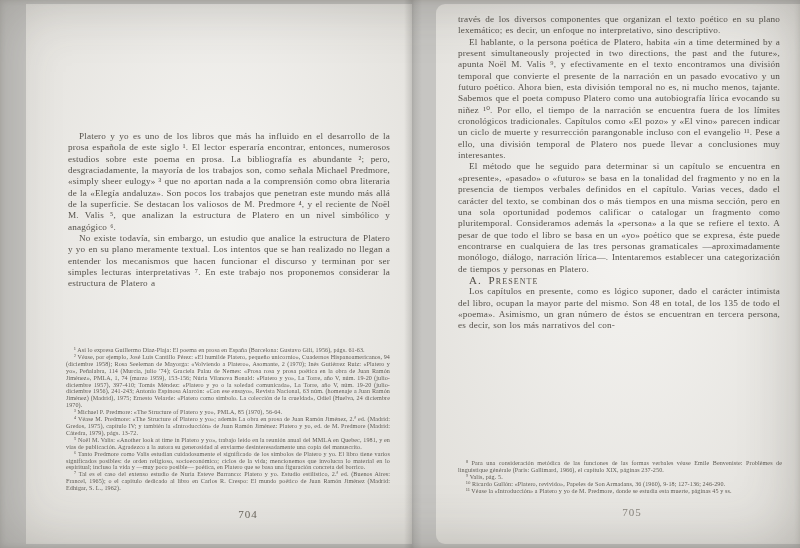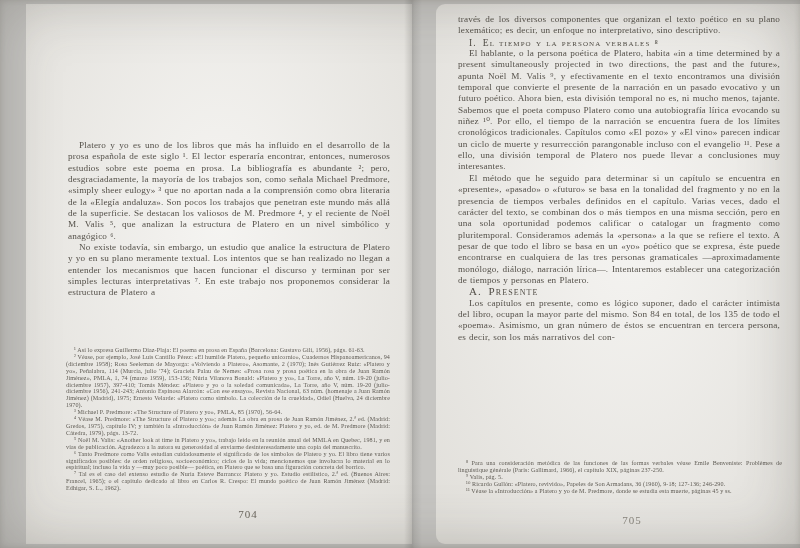"I. El tiempo y la" p.sec-heading { html: <p>I. El tiempo y la persona verbales ⁸</p> -> none }
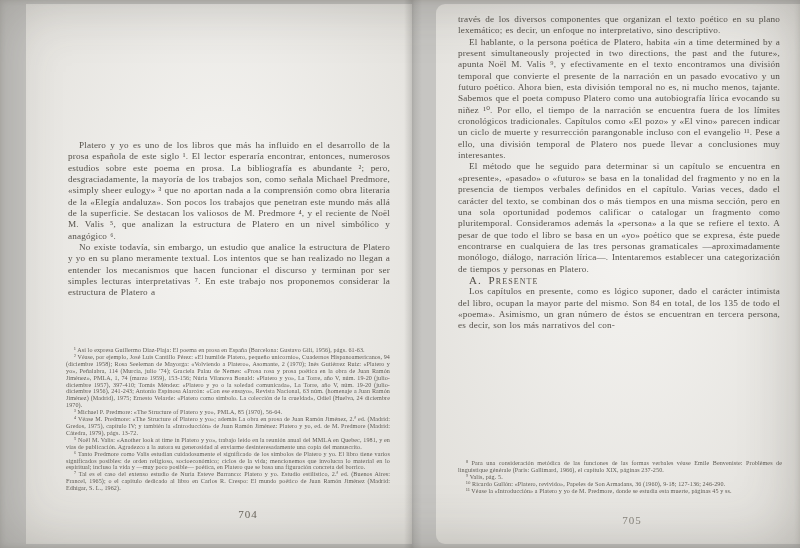"Platero y yo es uno" .left-body { top: 136px -> 127px }
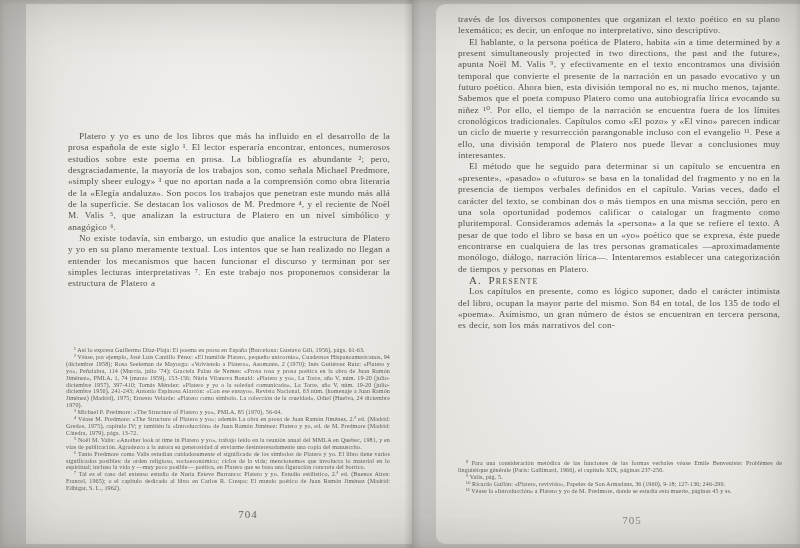"Los capítulos en presente, como" p { text: 84 -> 48 }
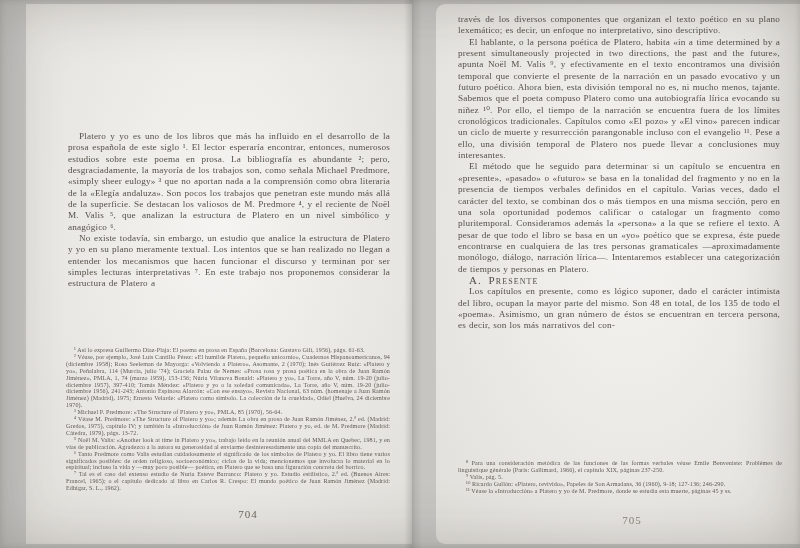"705" .pn-right { margin-top: 8px -> none }
